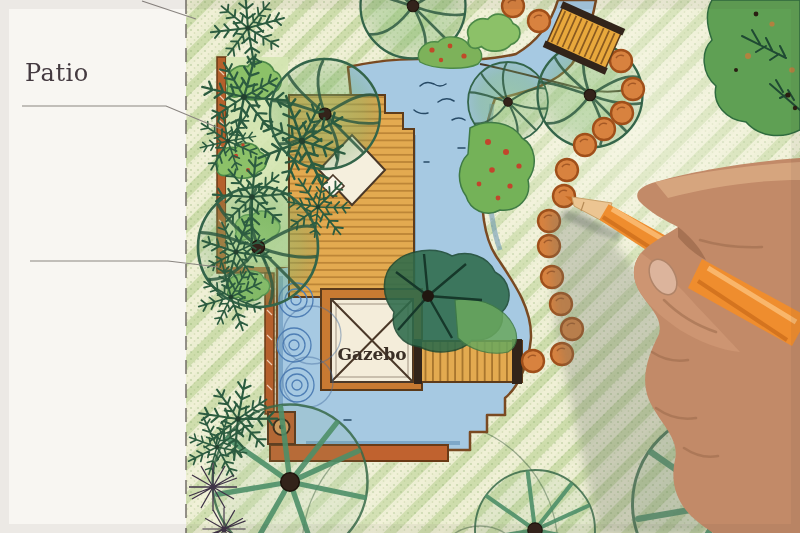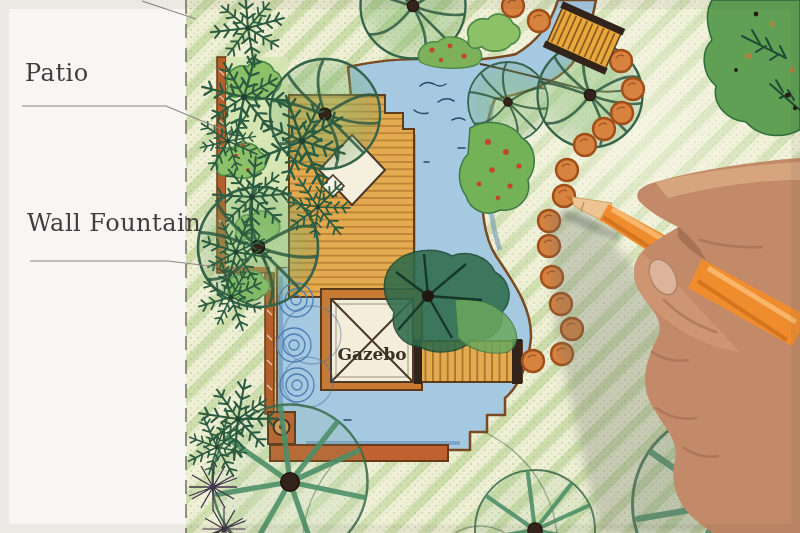"Wall Fountain" div.margin-label { html: <div>Wall Fountain</div> -> none }
